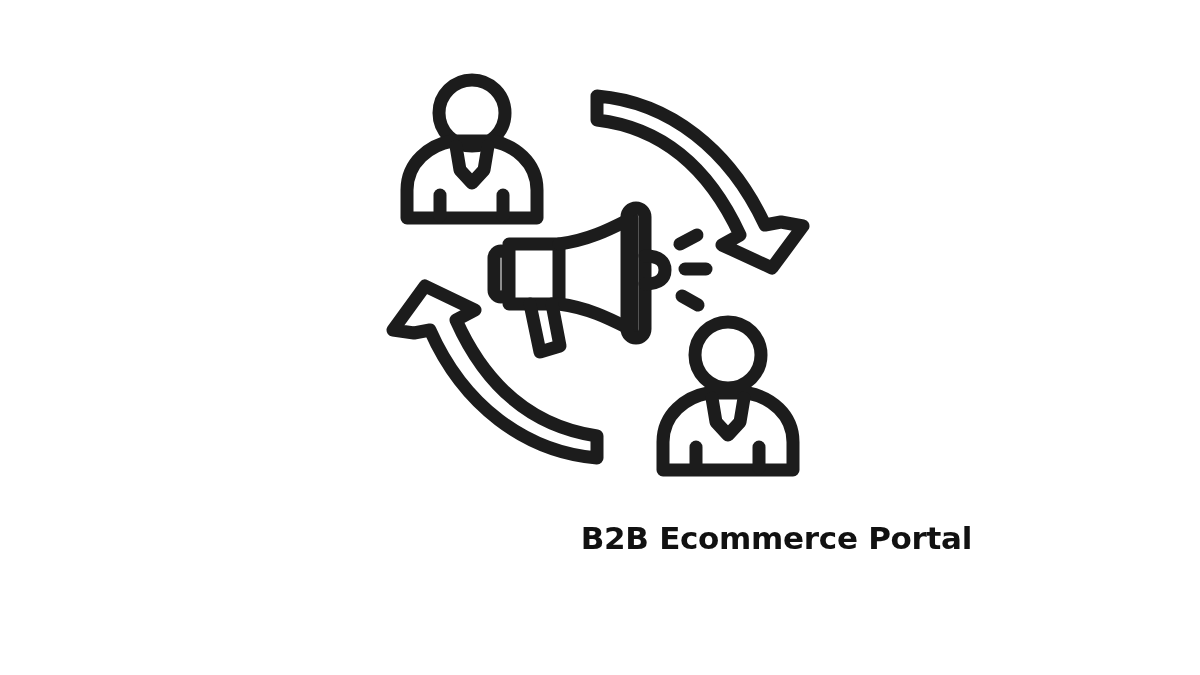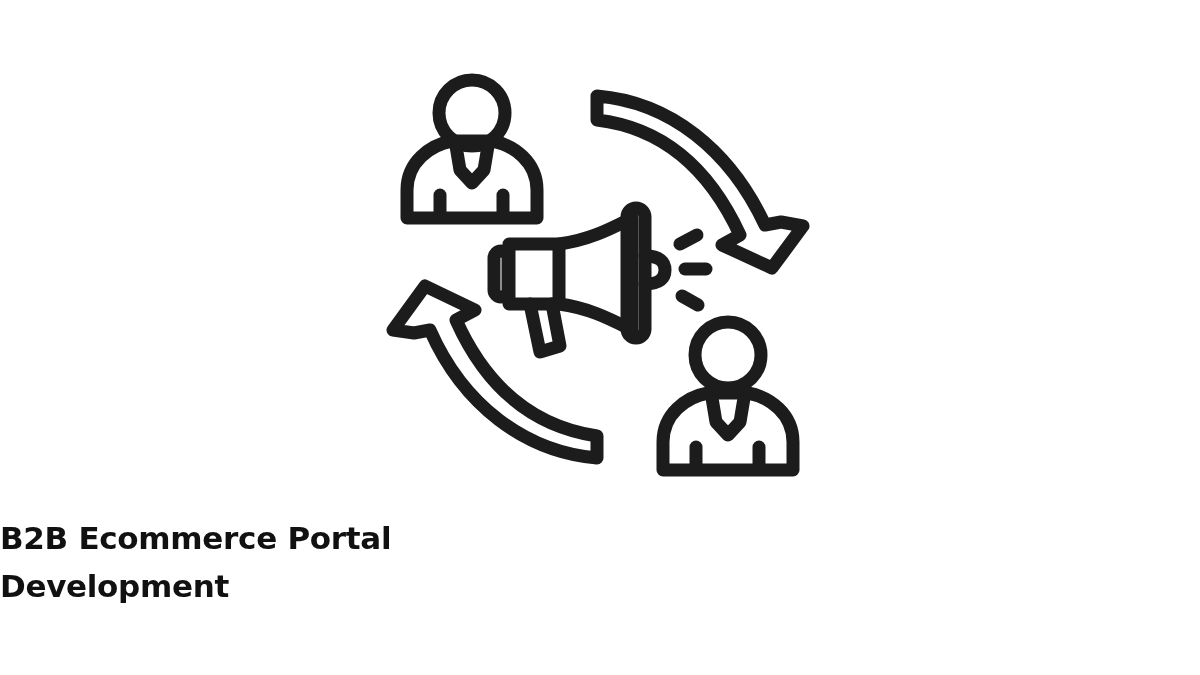"B2B Ecommerce Portal" .caption { text-align: left -> right }
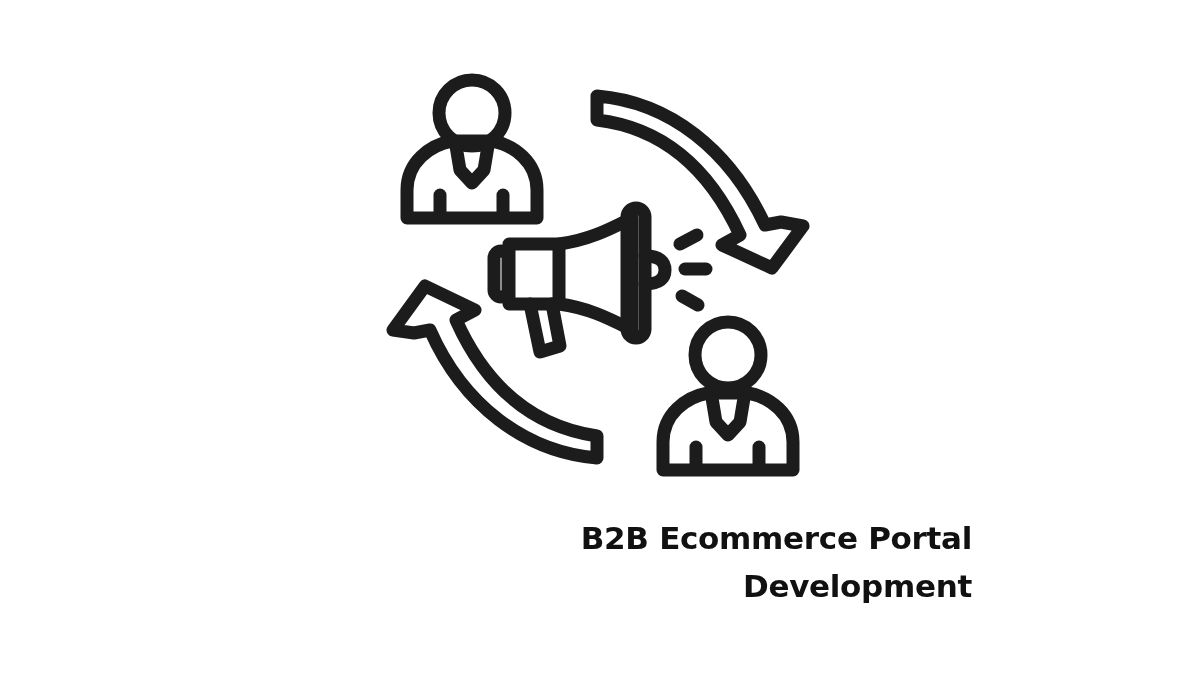"Development" span { html: <span>Development</span> -> none }
